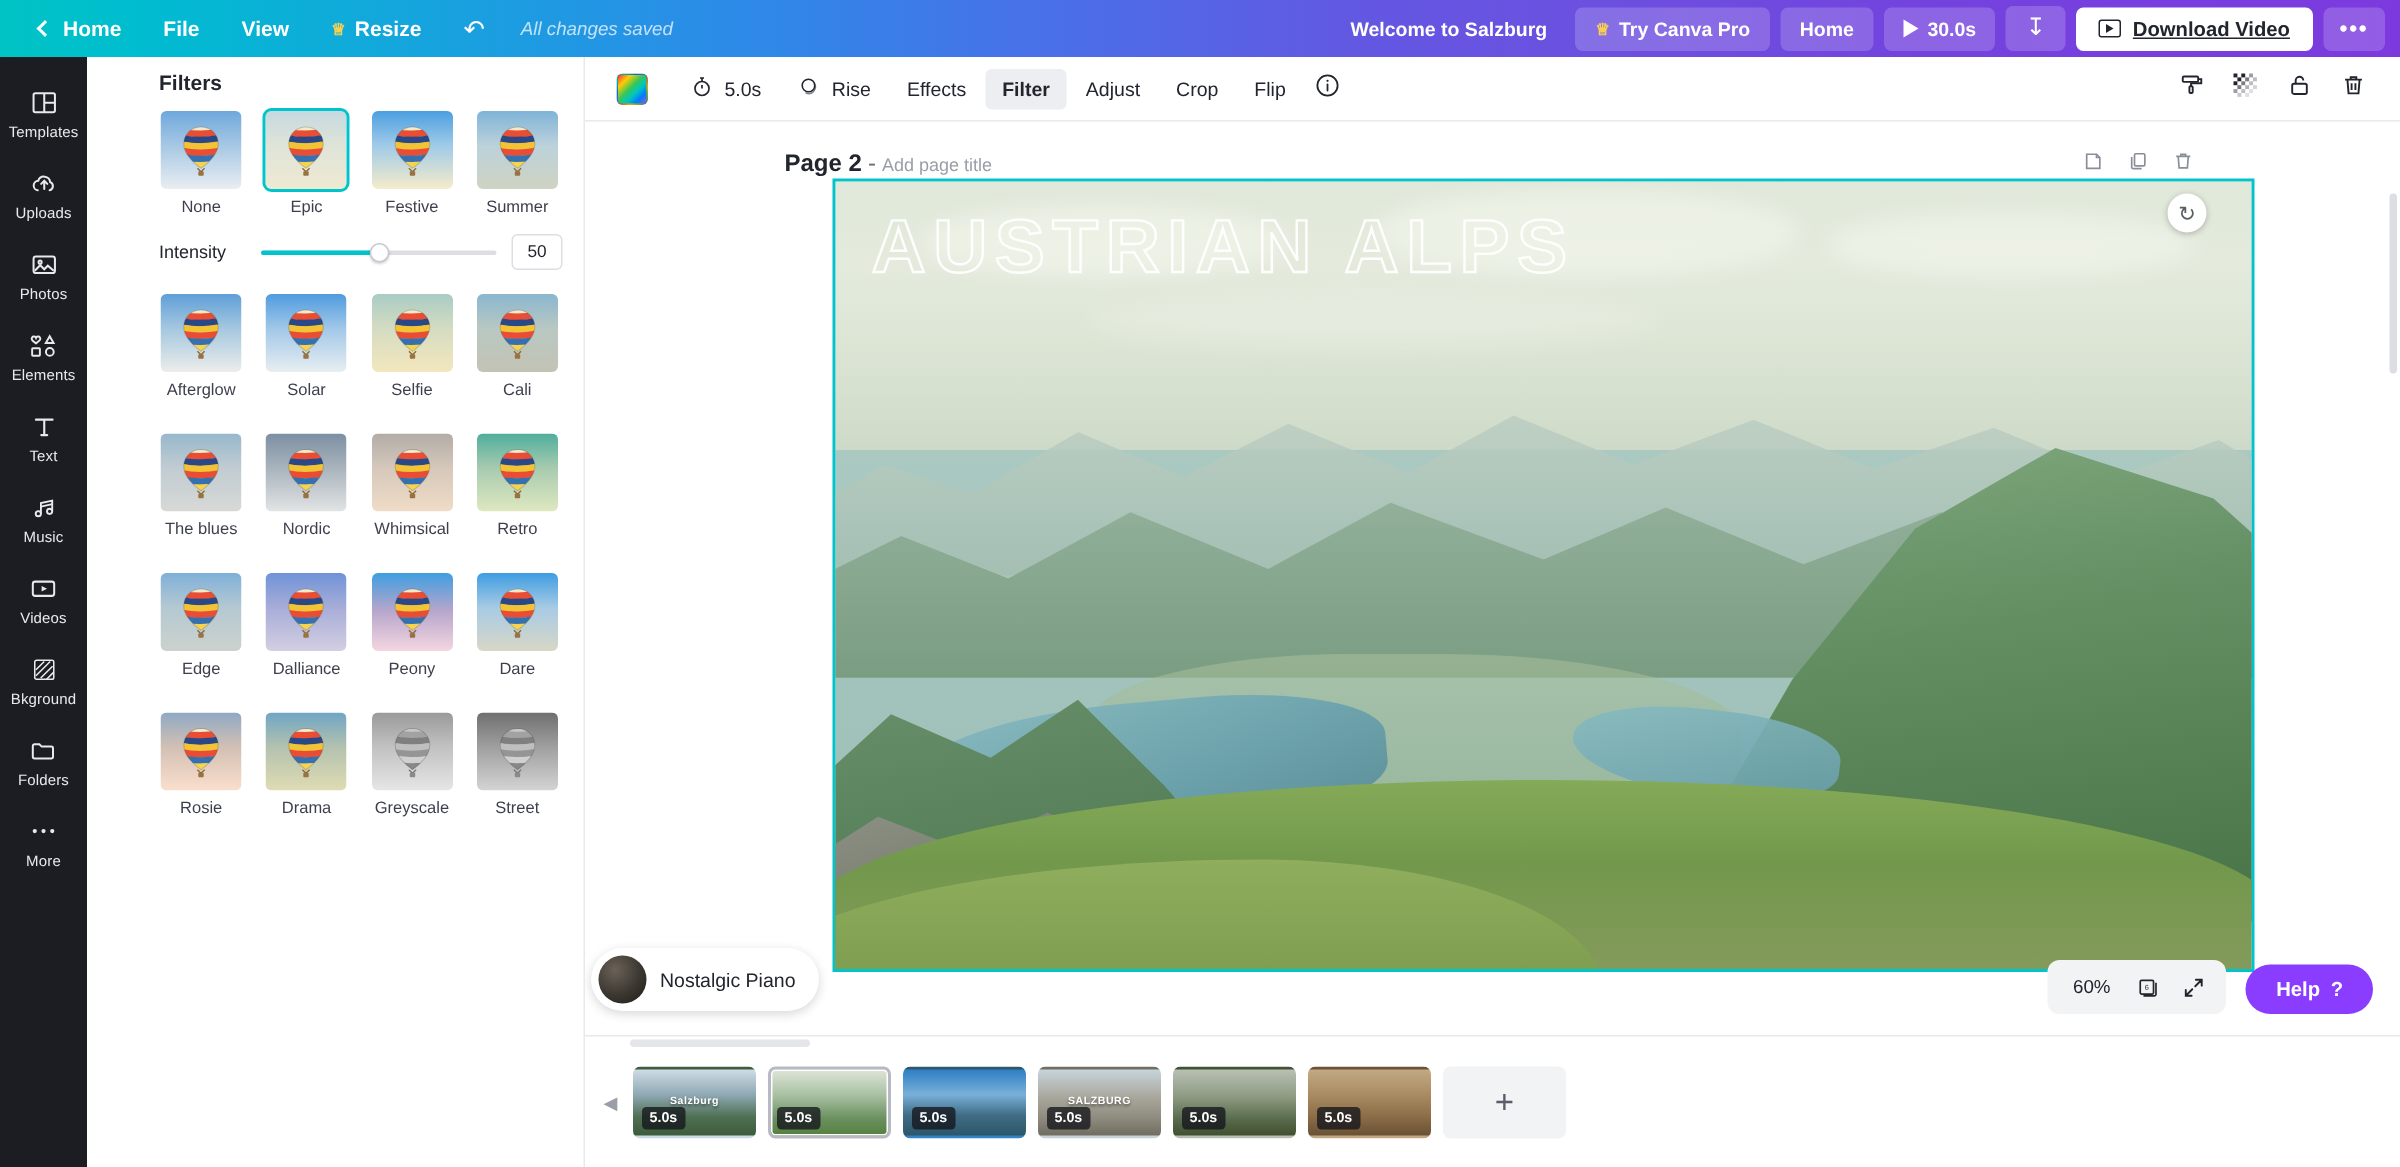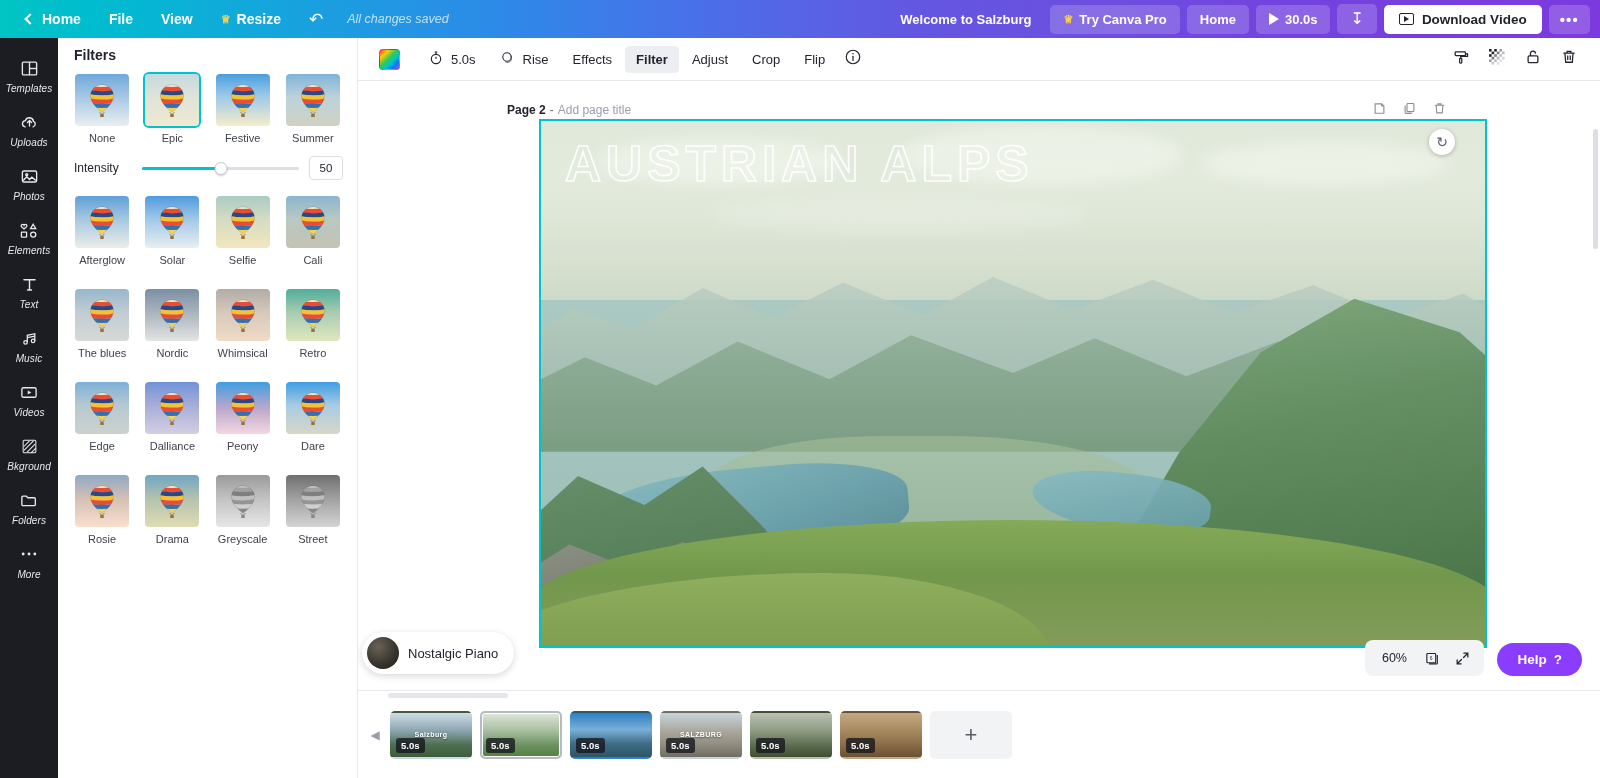"Download Video" .btn-white { text-decoration: none -> underline }
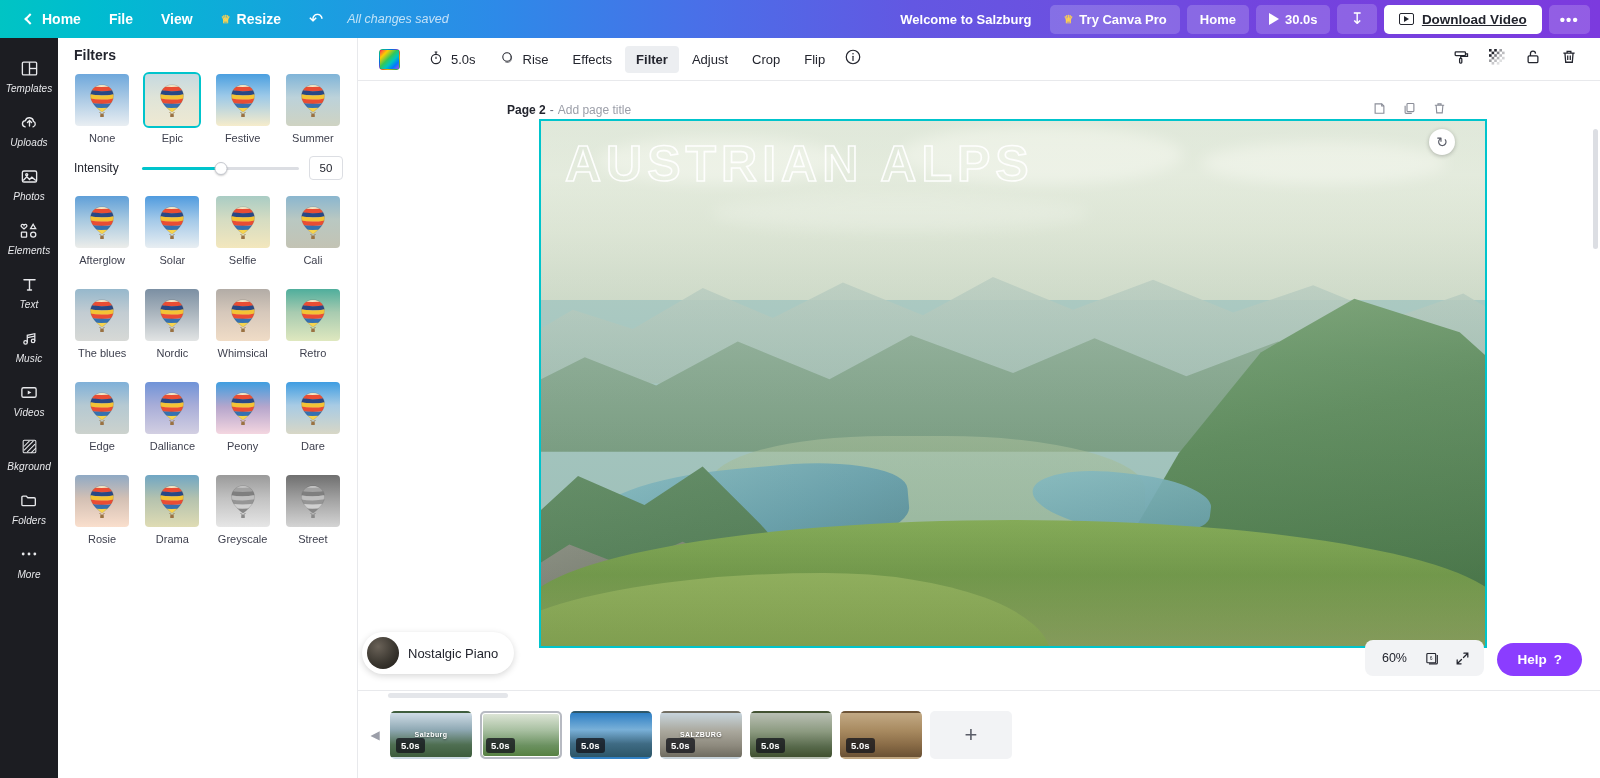"Filters" .panel { margin-left: none -> 32px }
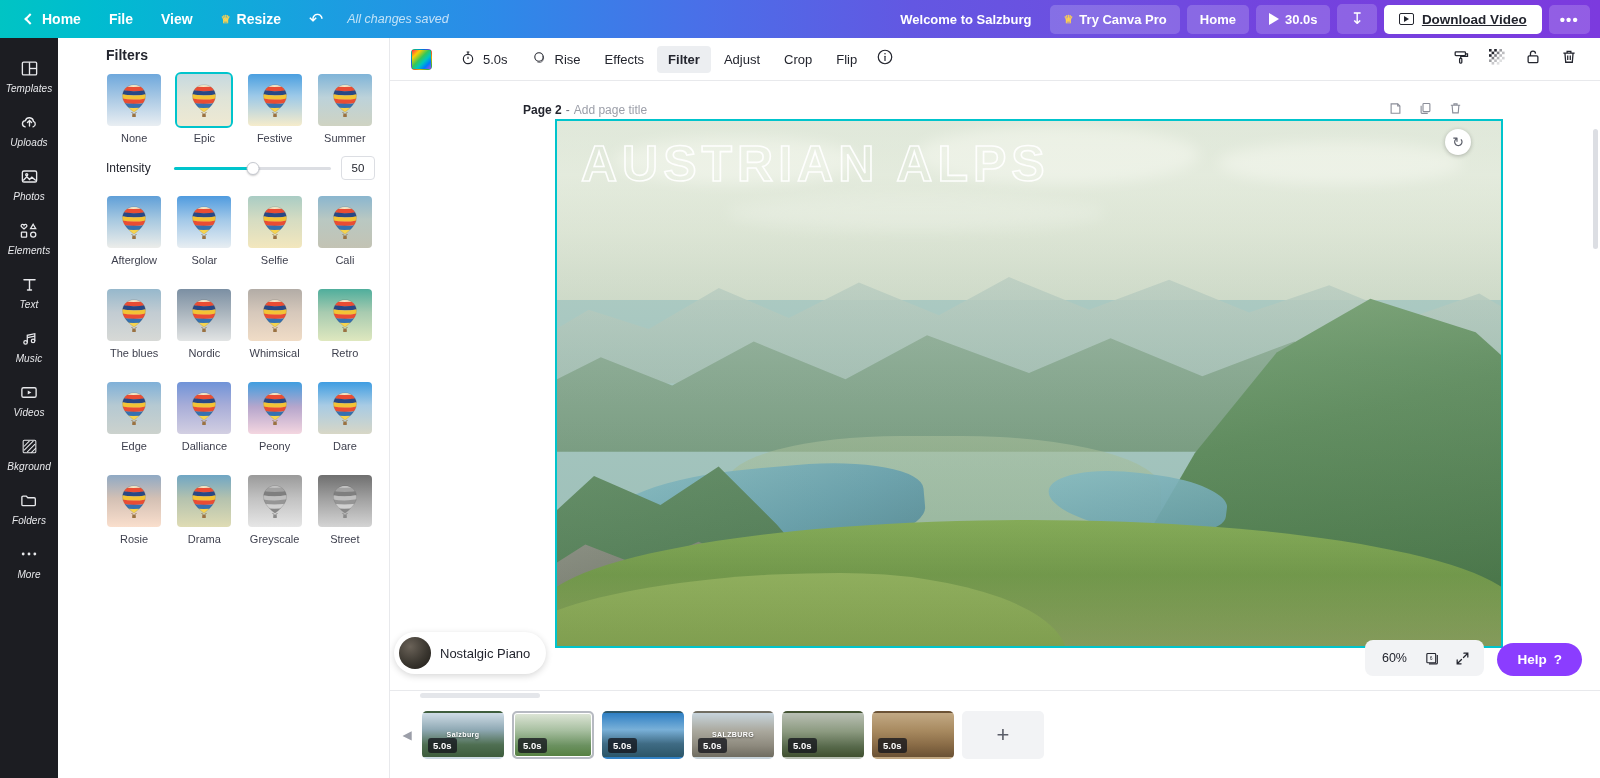"Templates" .rail-item { font-style: italic -> none }
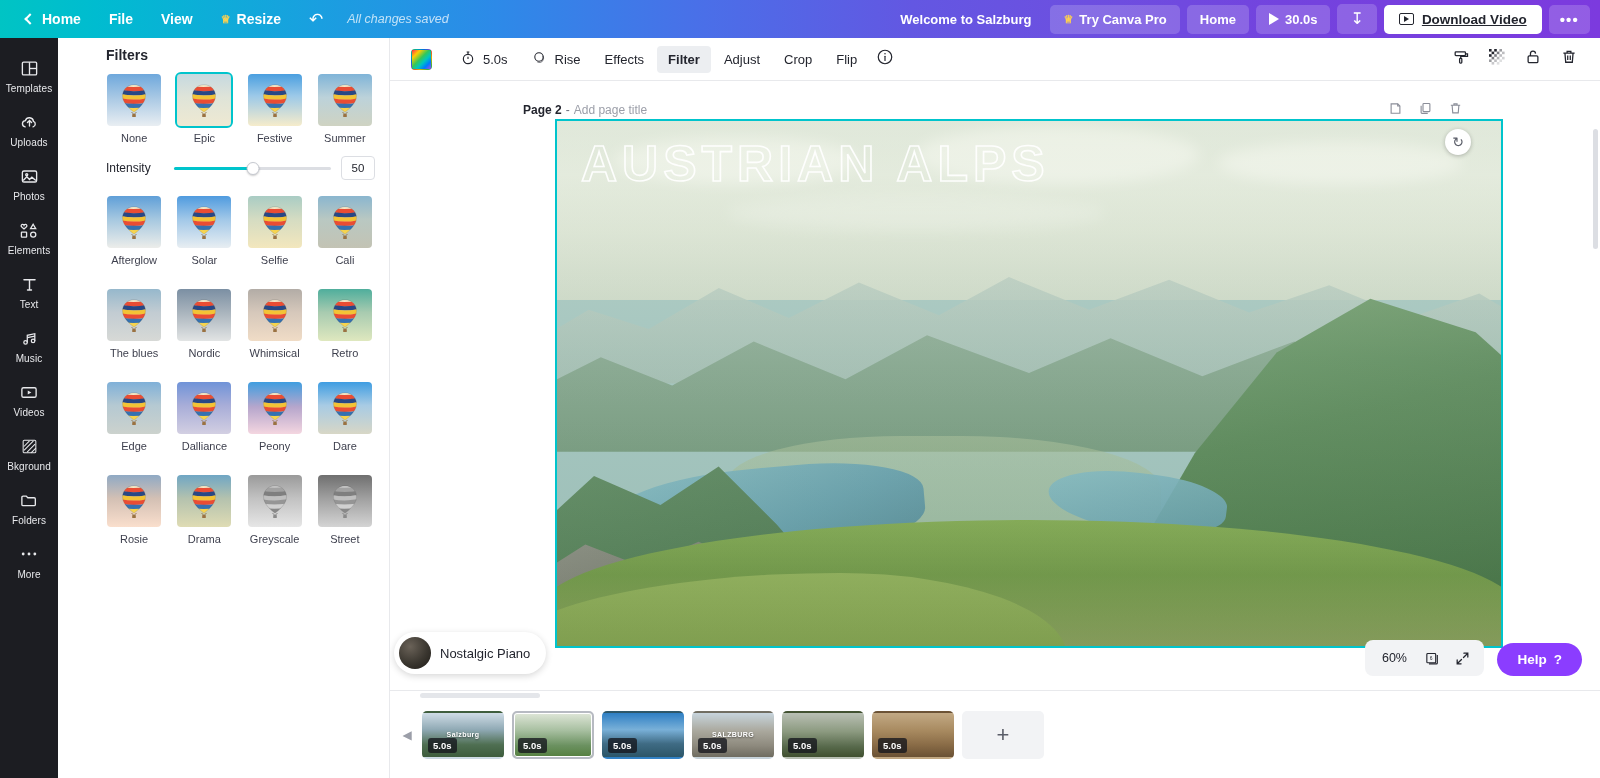"Page 2" .page-label { font-size: 12px -> 16px }
